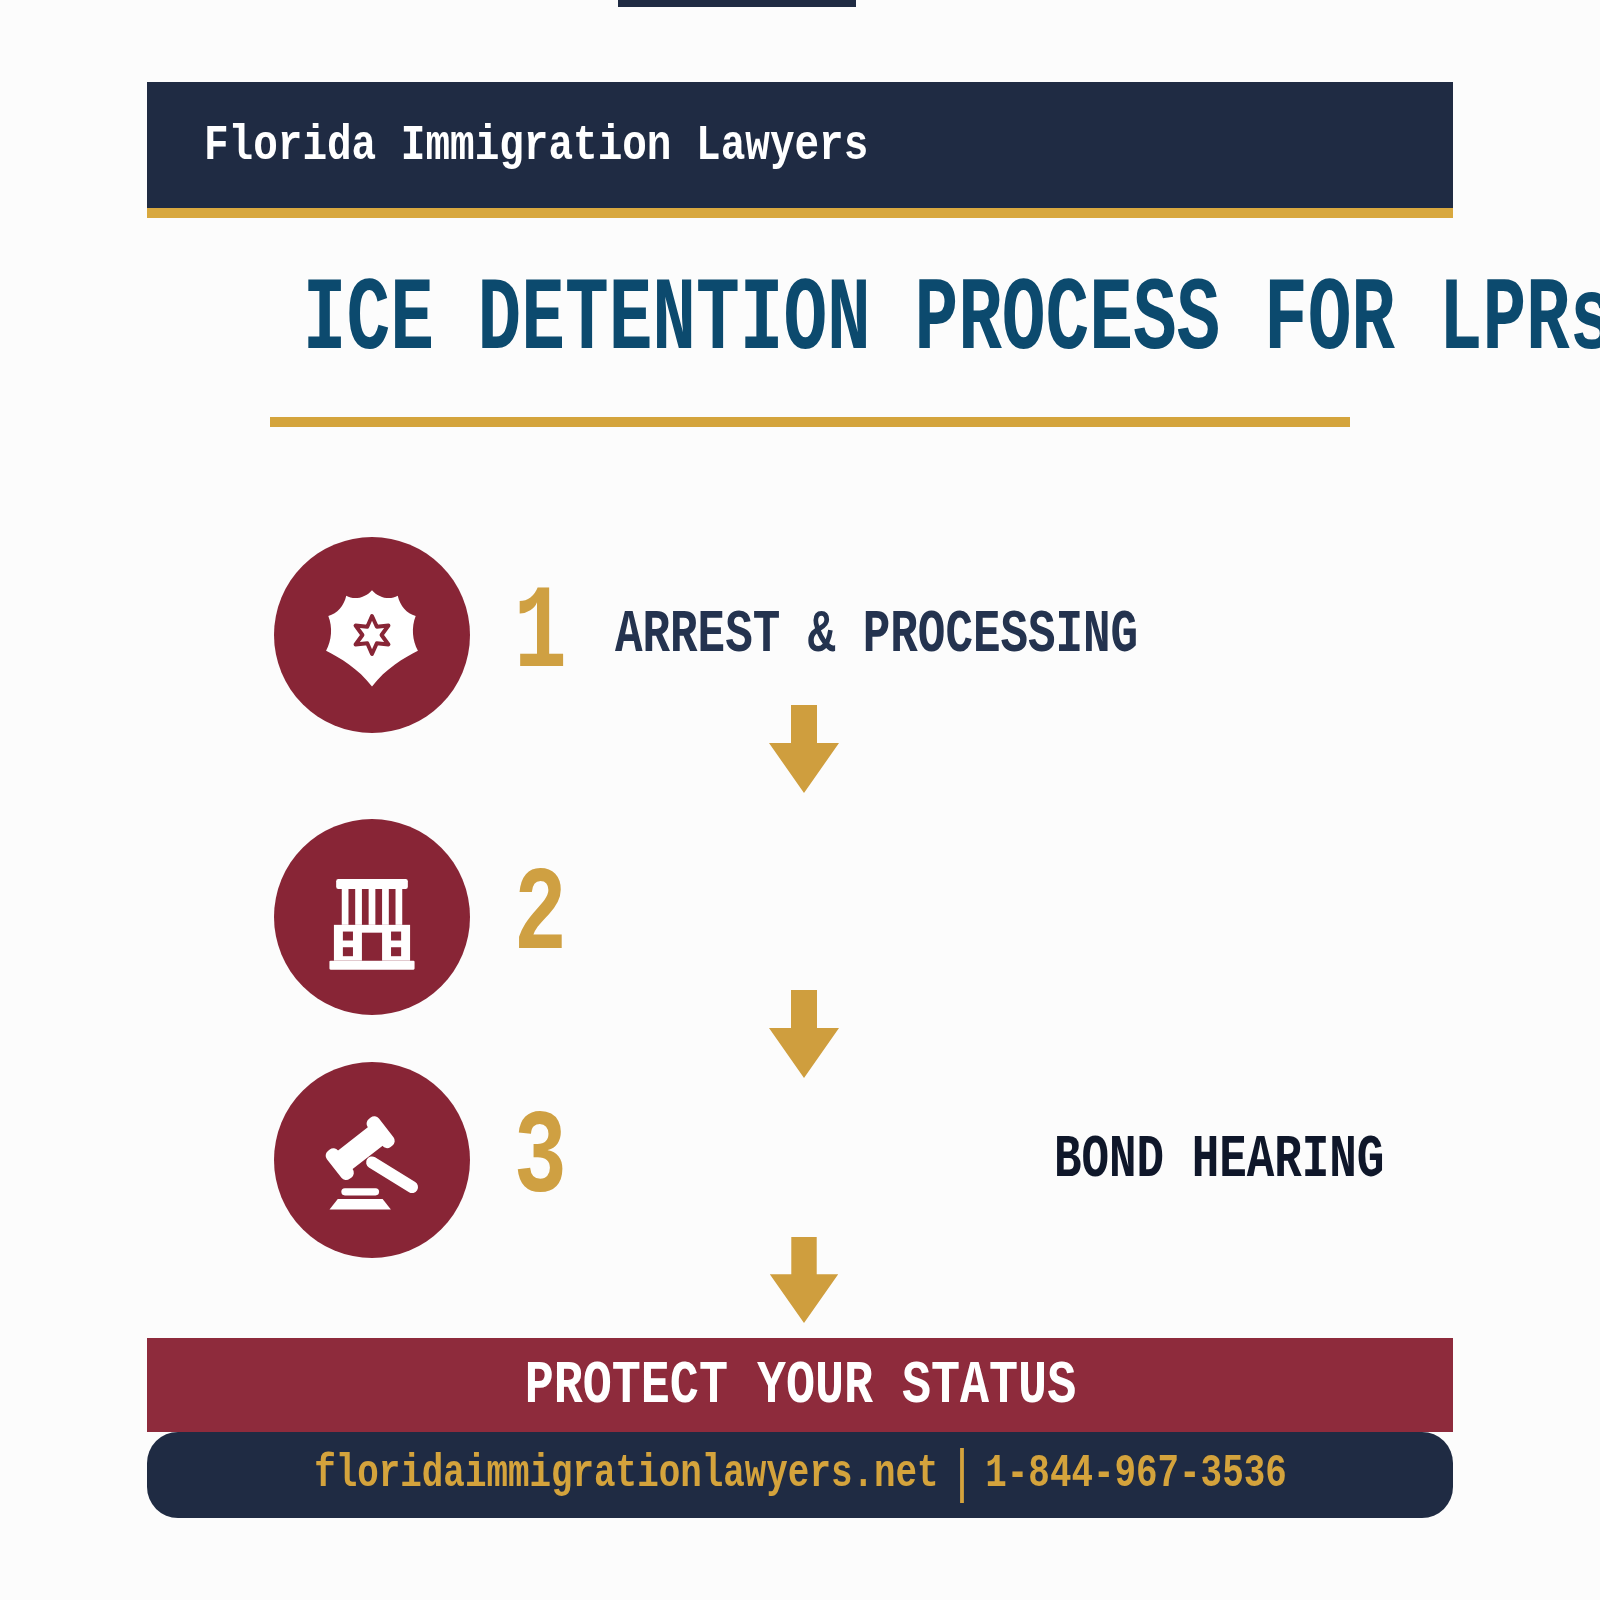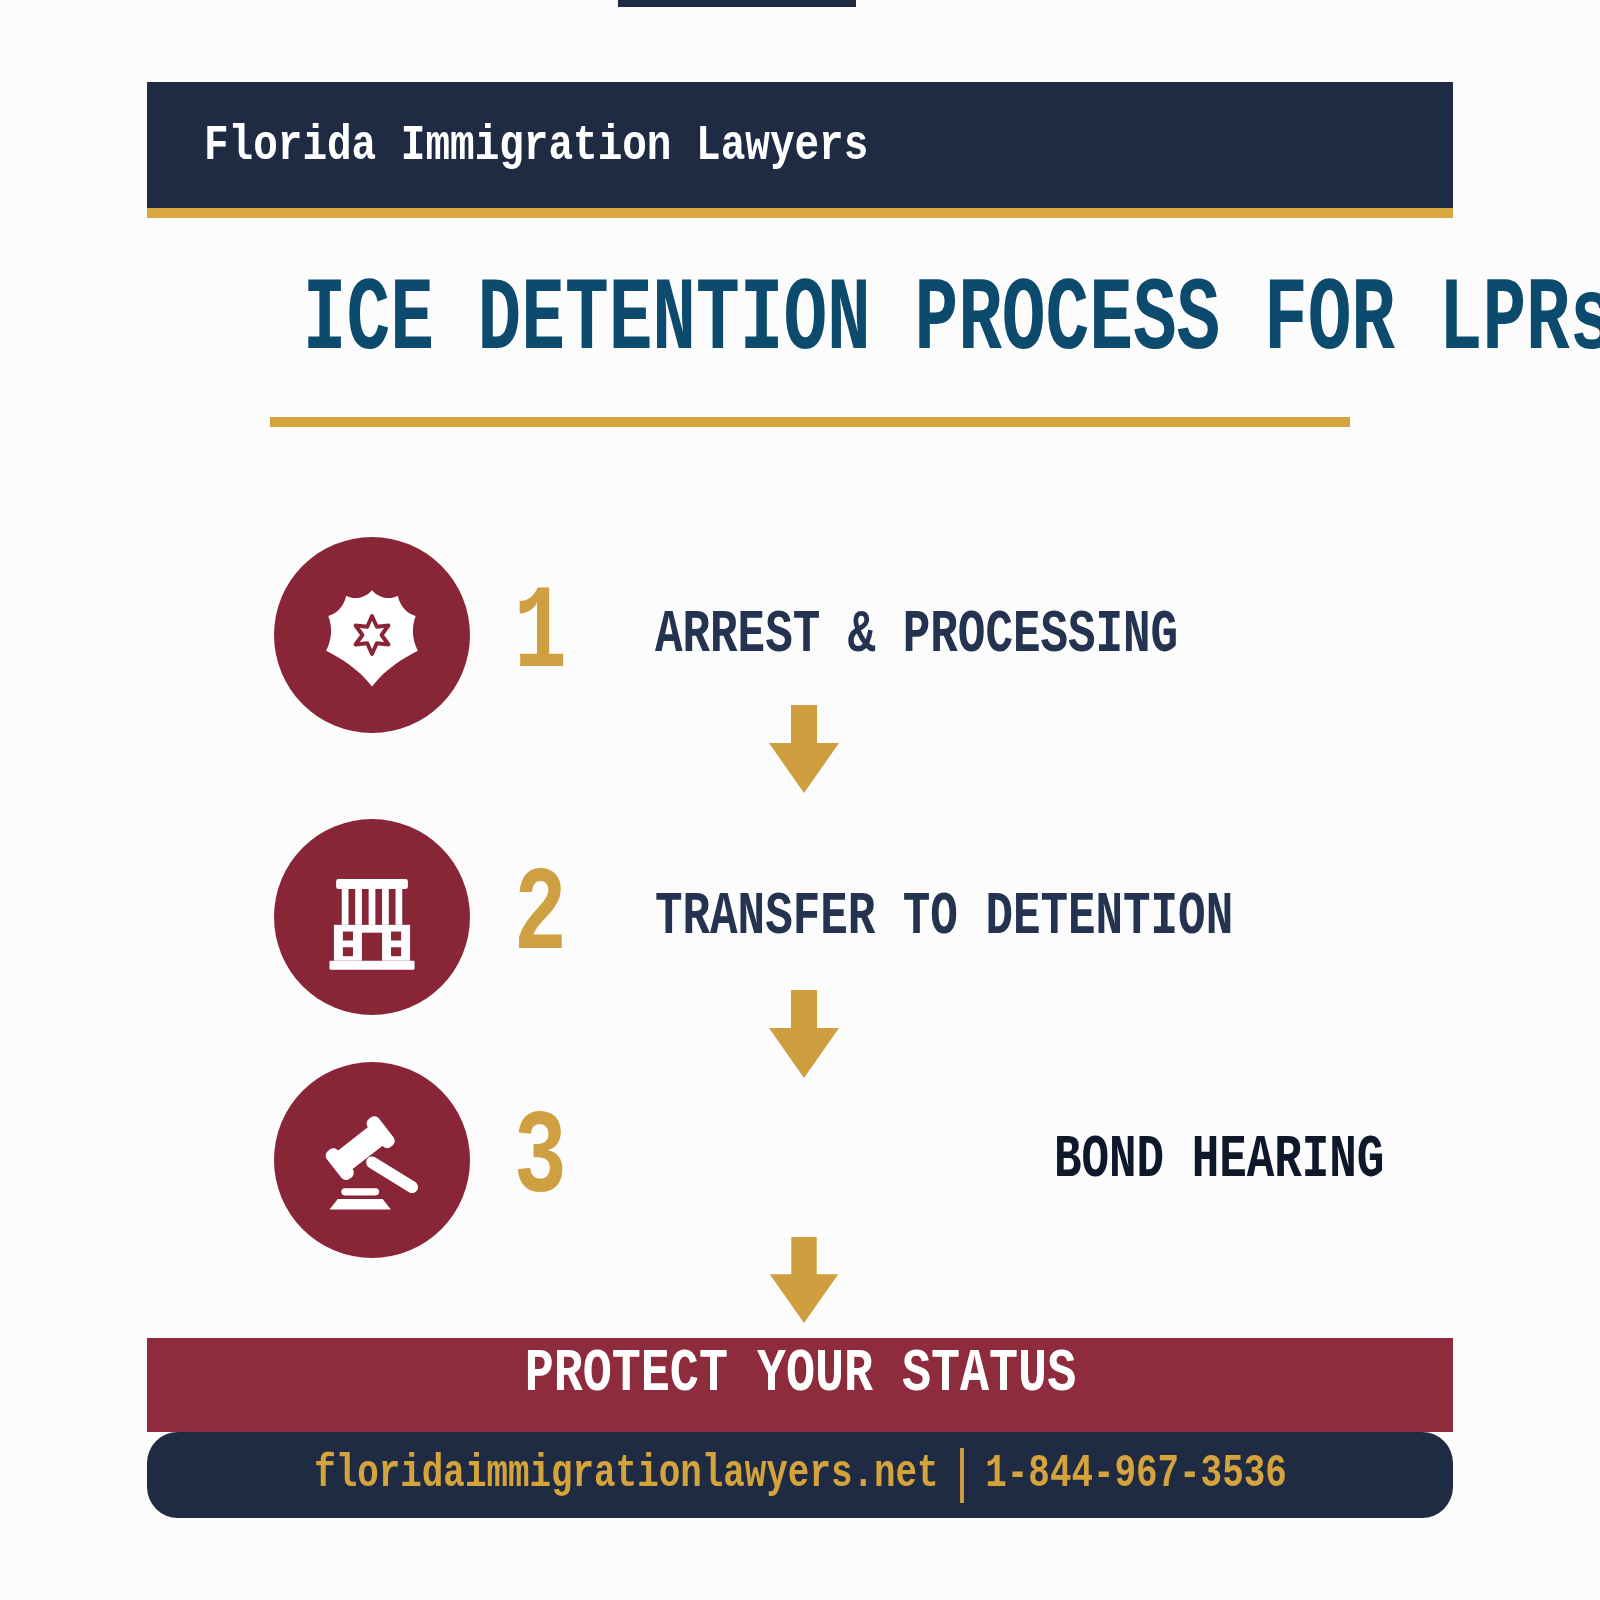"ARREST & PROCESSING" .step-label { margin-left: 40px -> none }
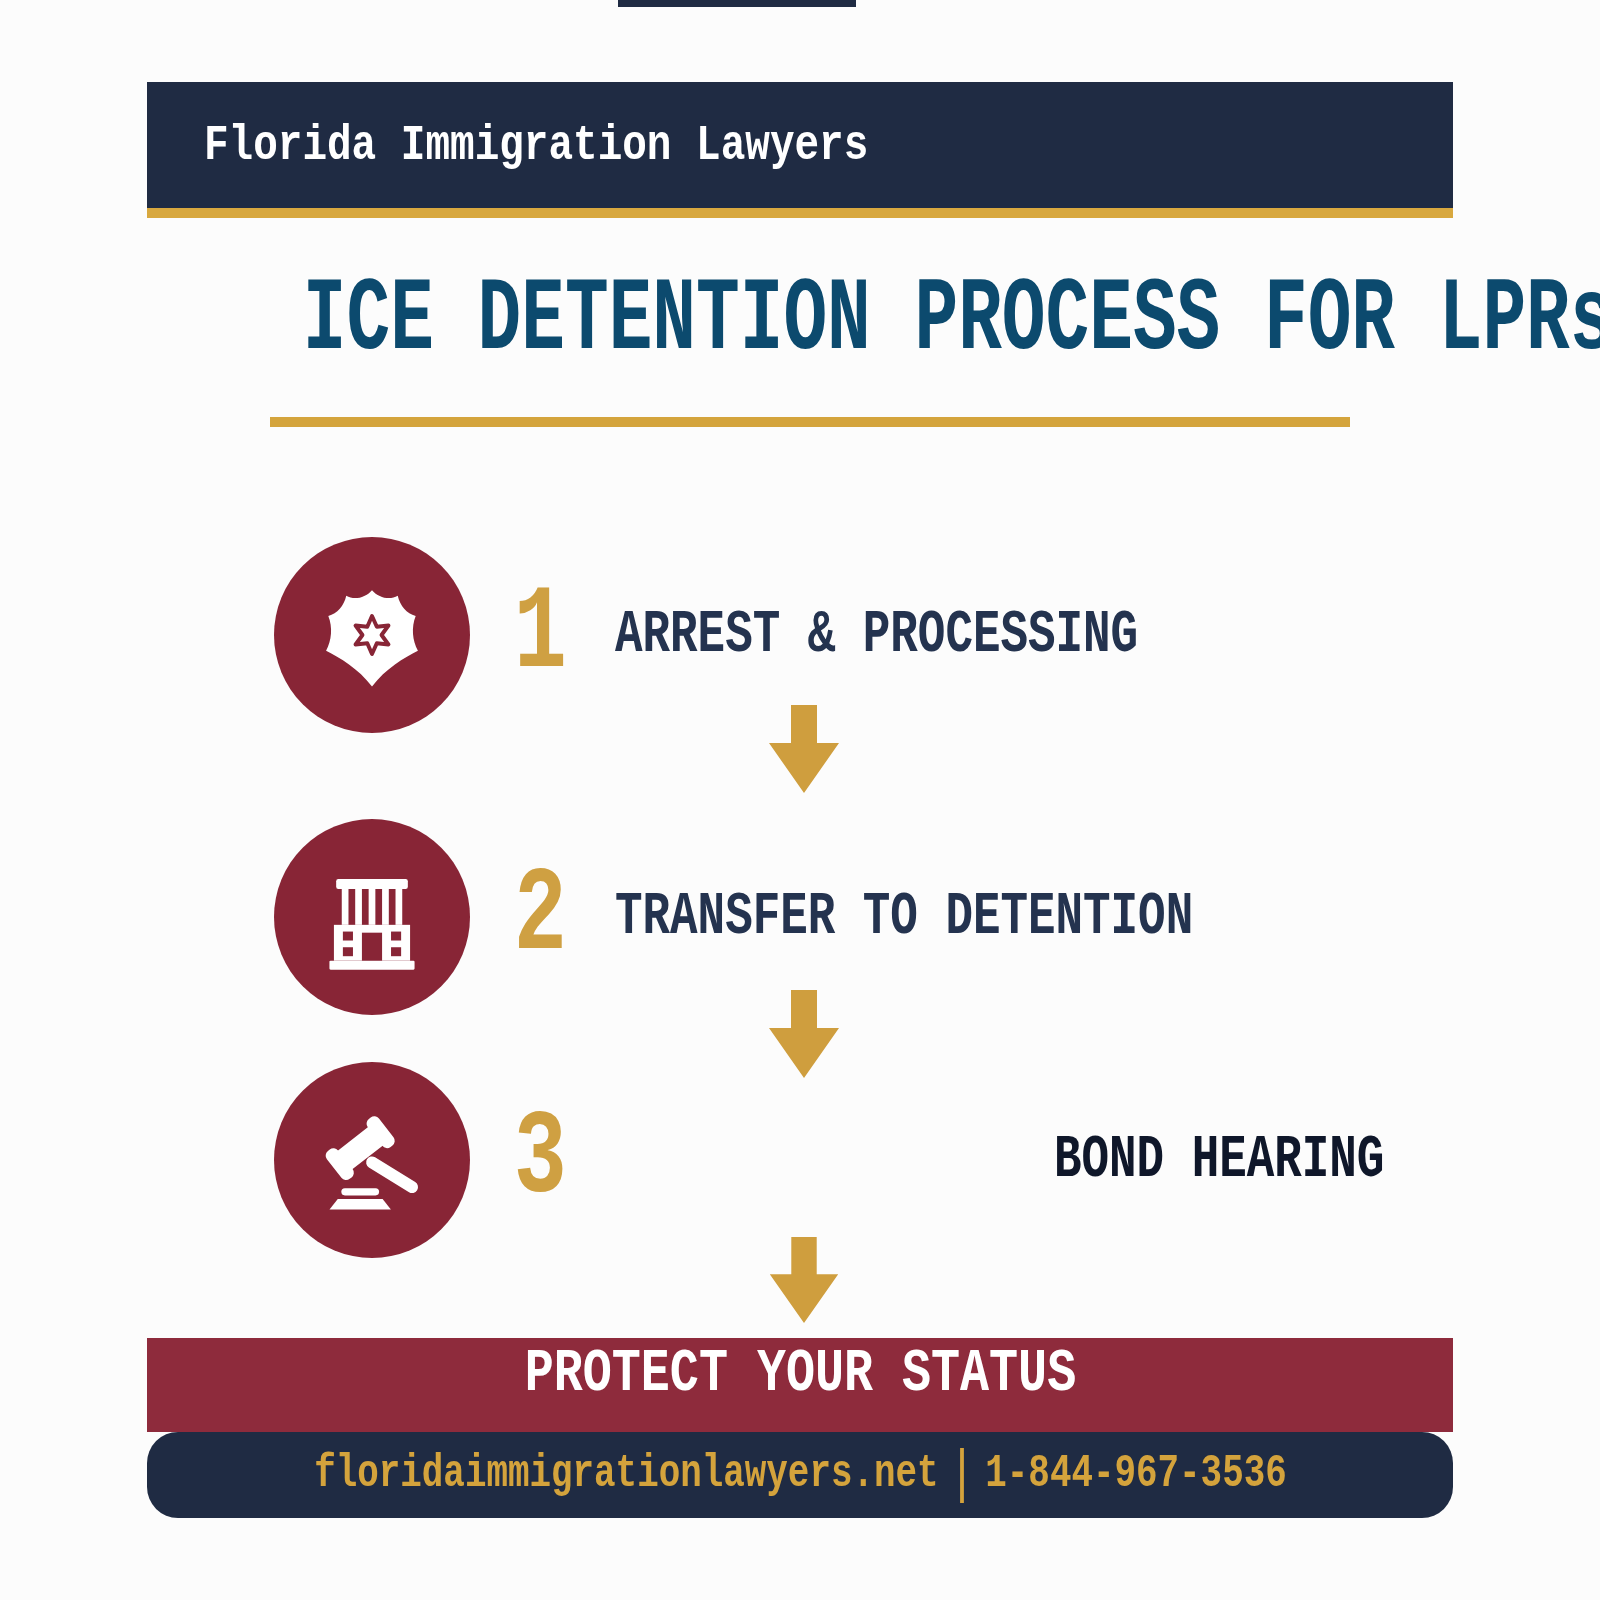"TRANSFER TO DETENTION" div.step-label { html: <div><span>TRANSFER TO DETENTION</span></div> -> none }
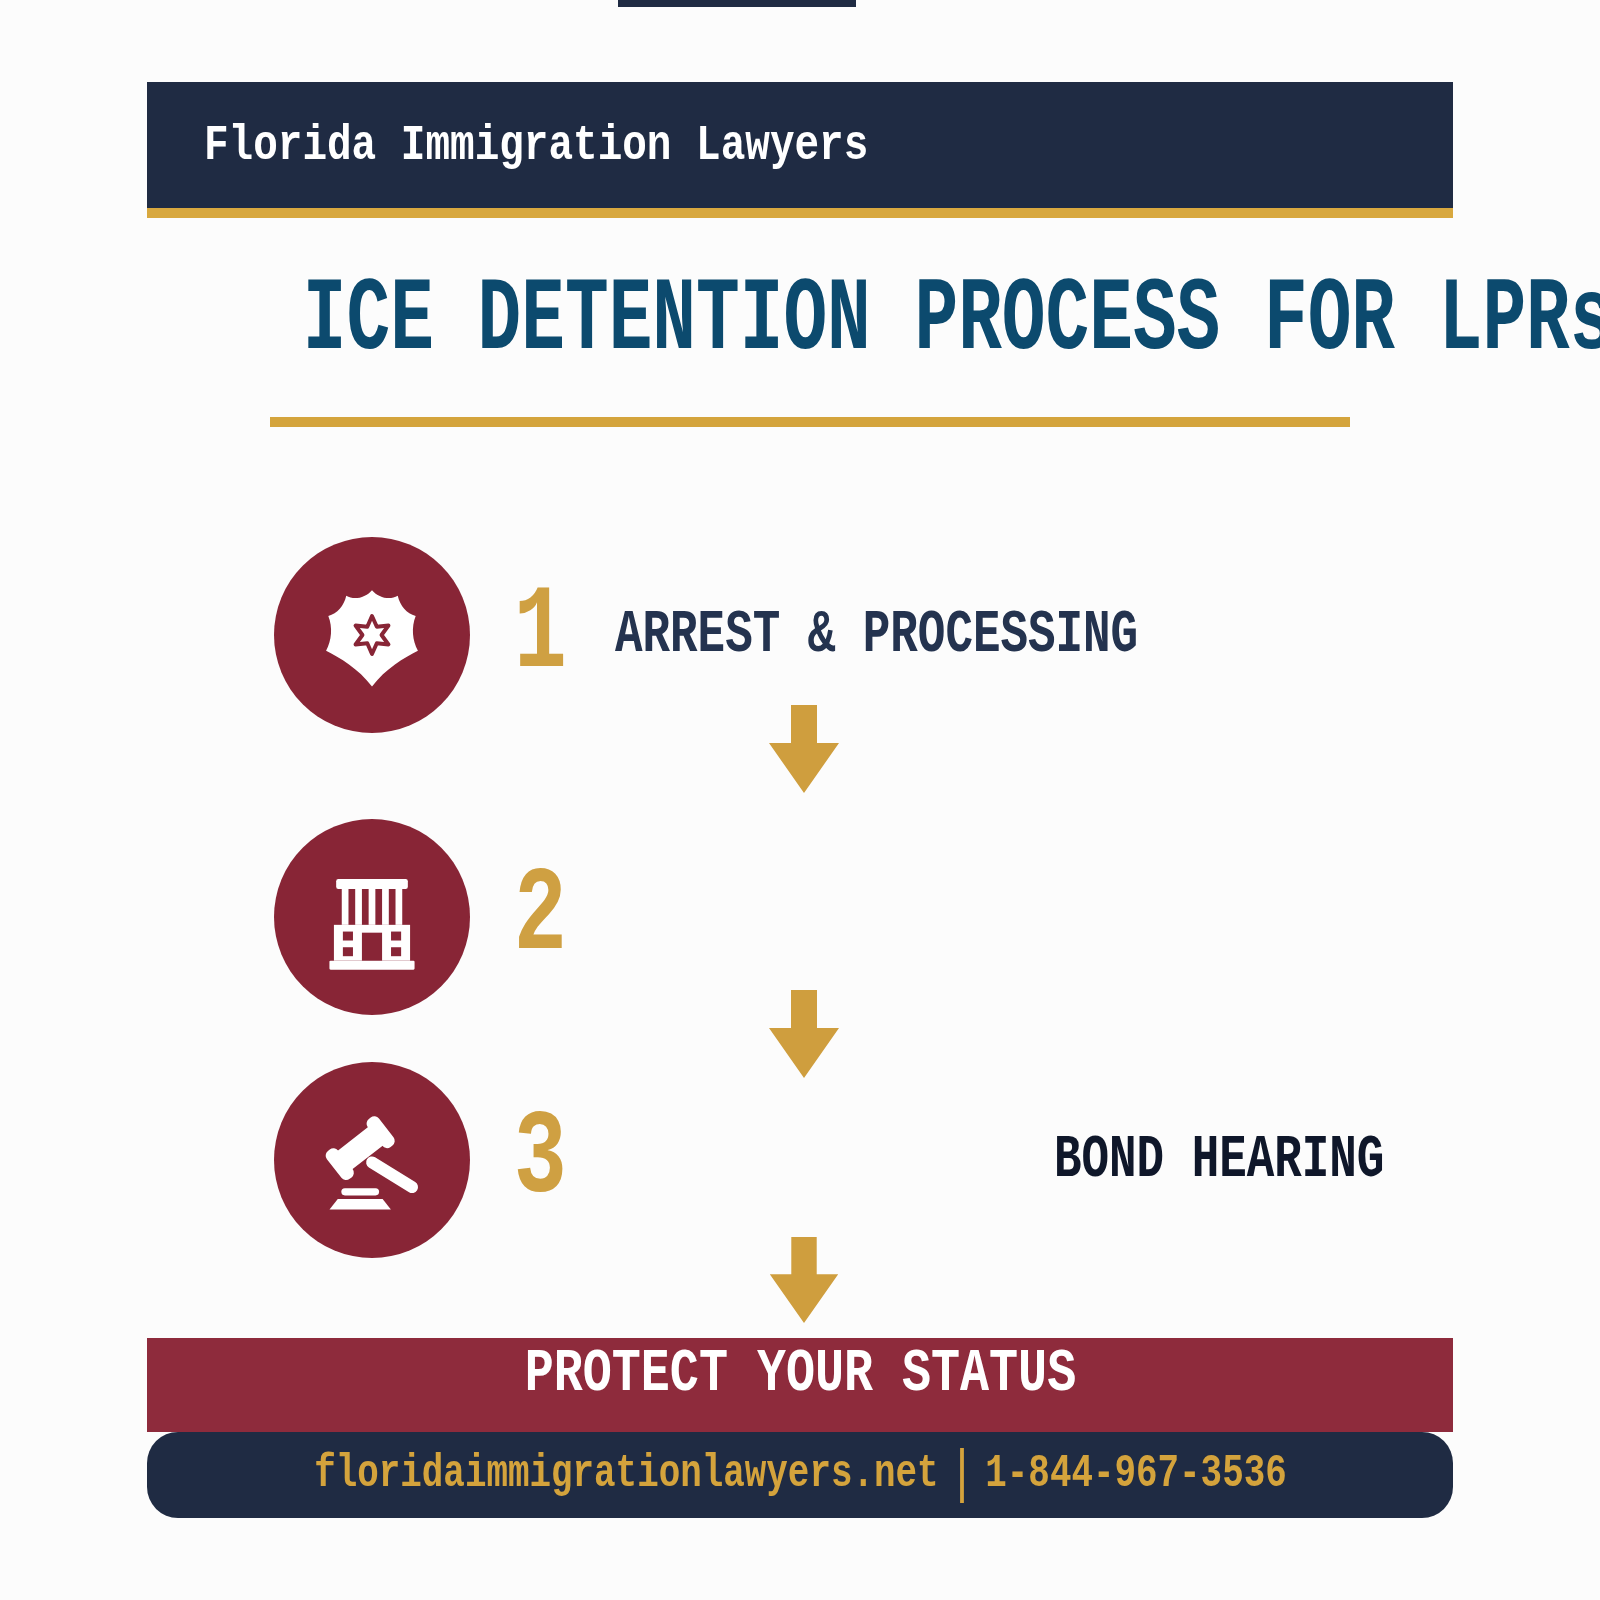"PROTECT YOUR STATUS" .cta-bar { align-items: none -> center }
